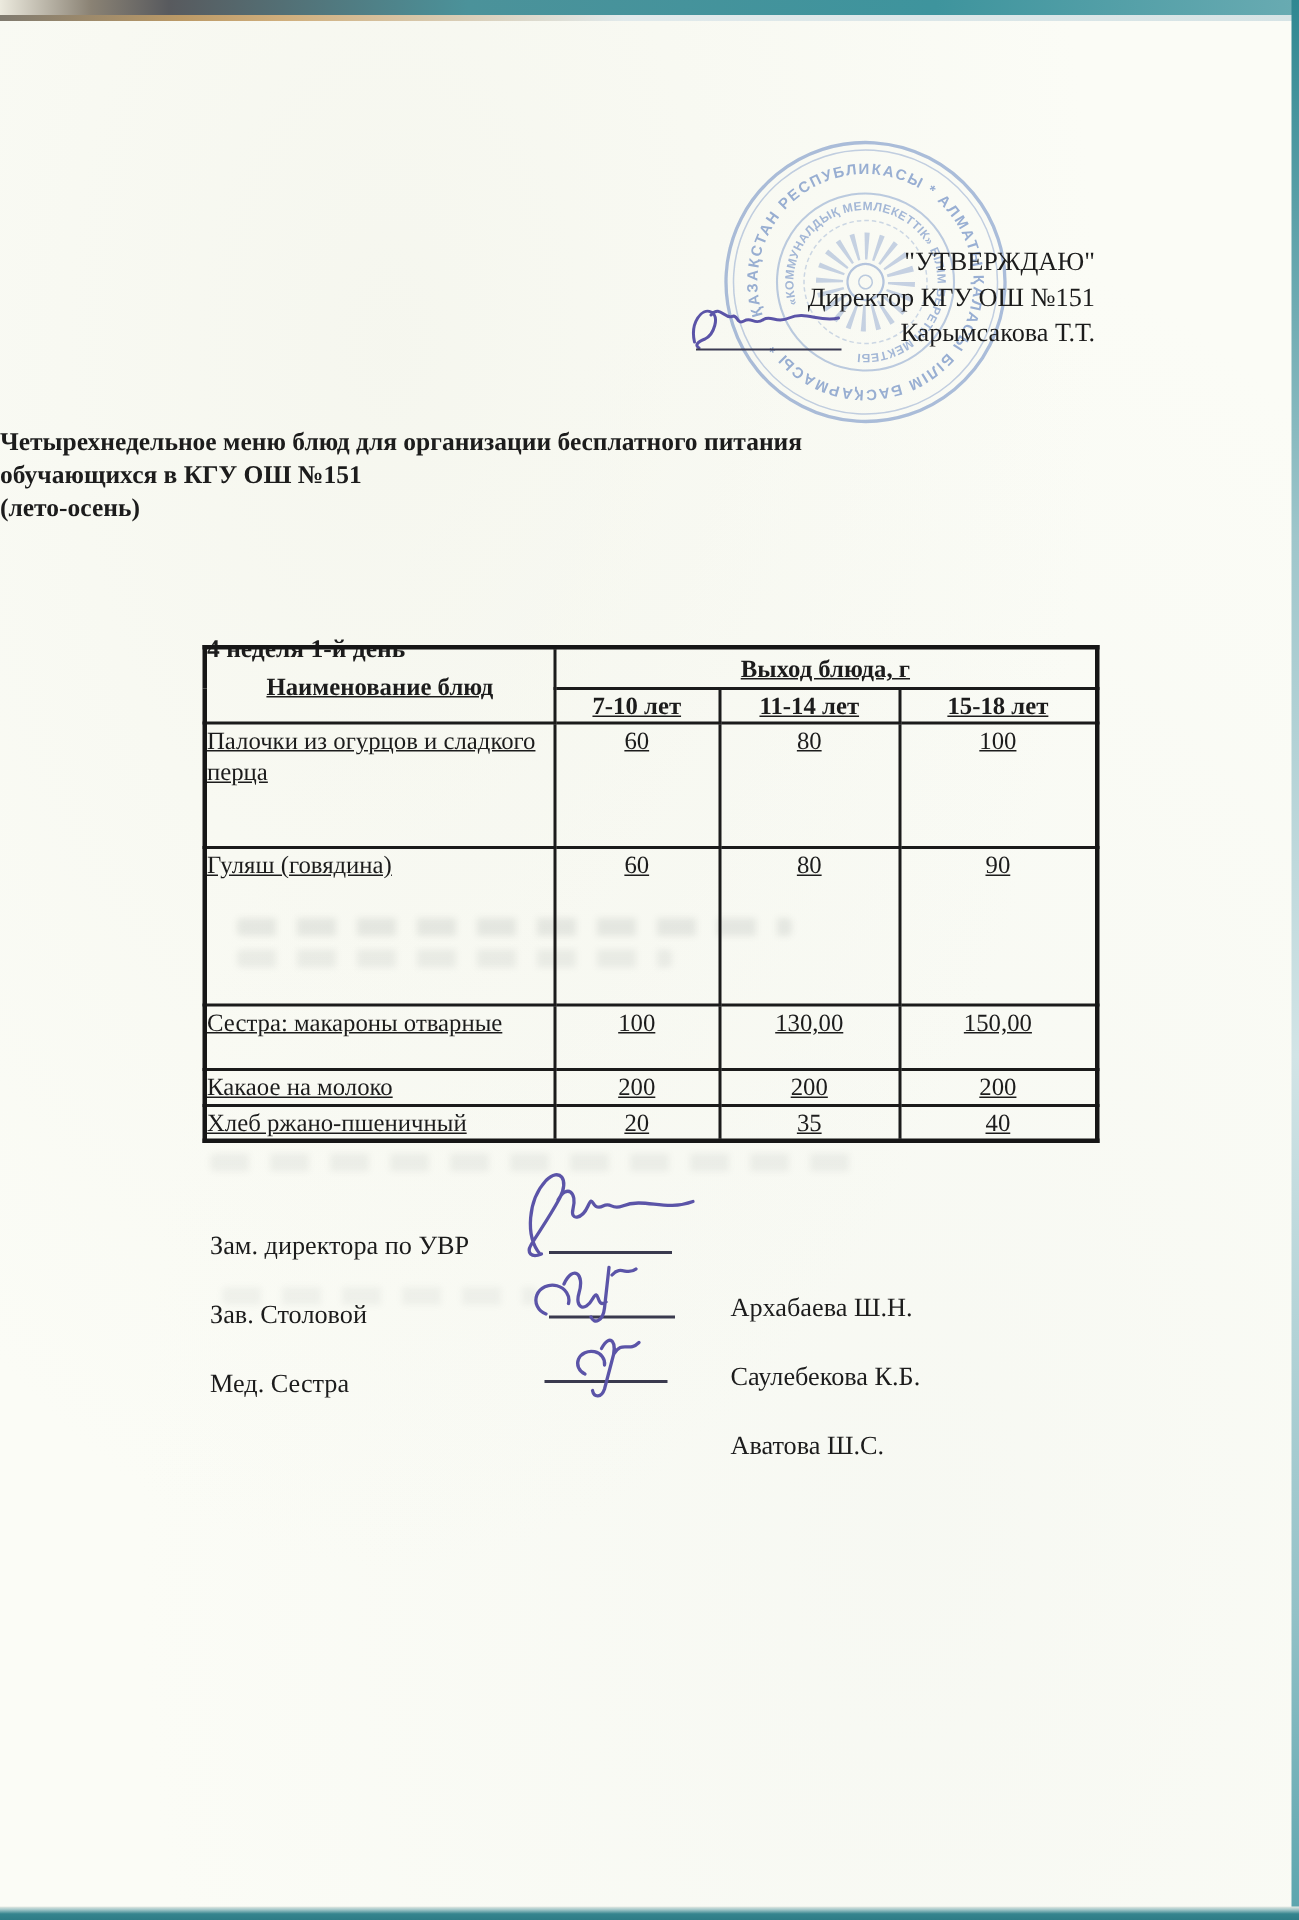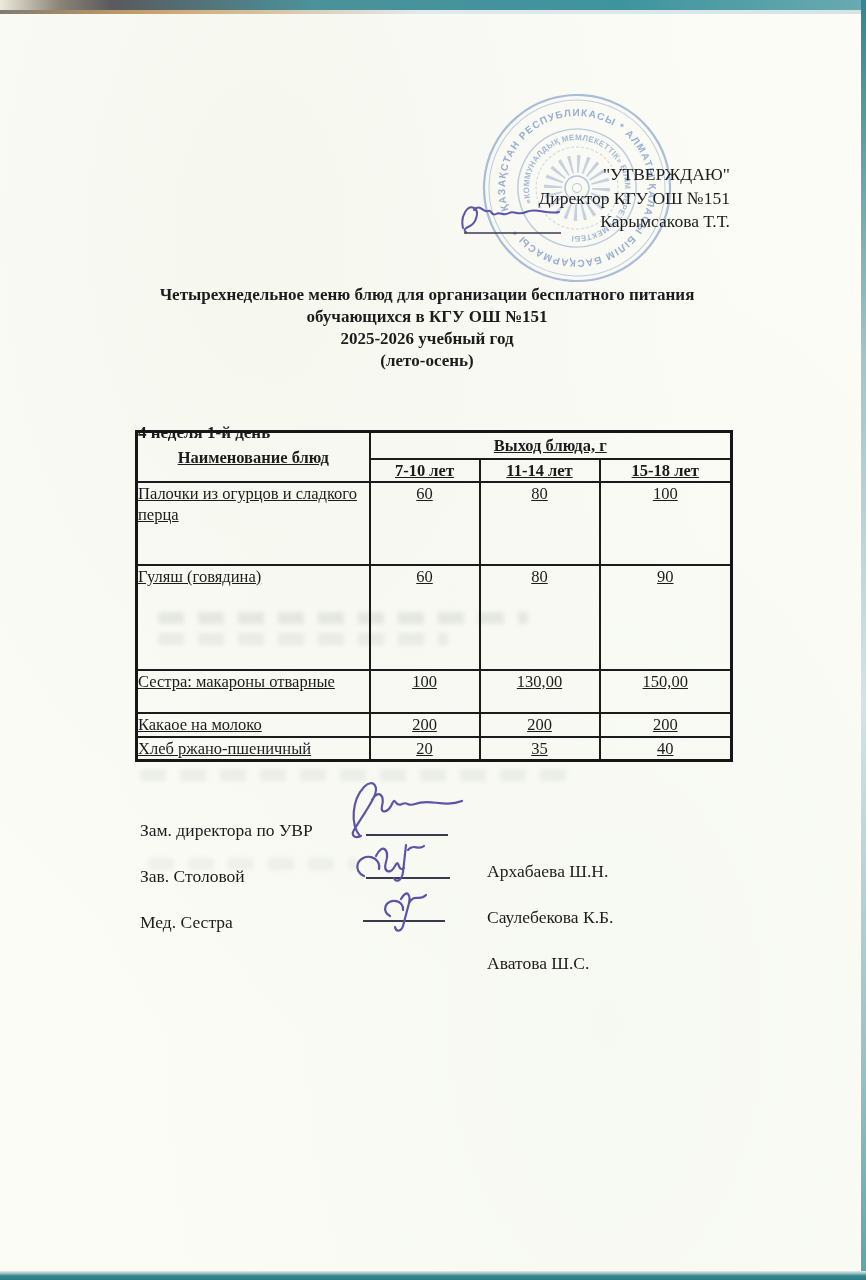"Четырехнедельное меню блюд для" .doc-title { text-align: center -> left }
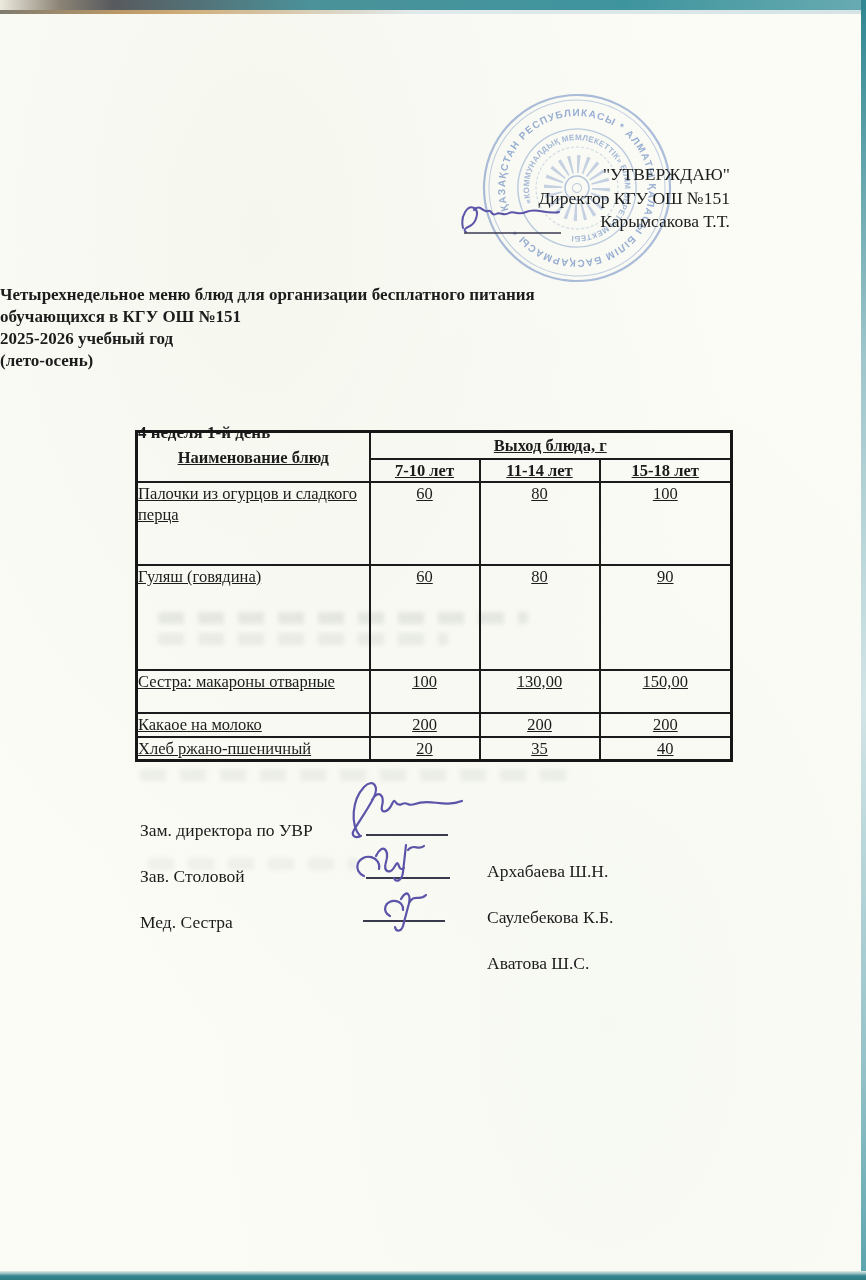"2025-2026 учебный год" div { html: <div>2025-2026 учебный год</div> -> none }
